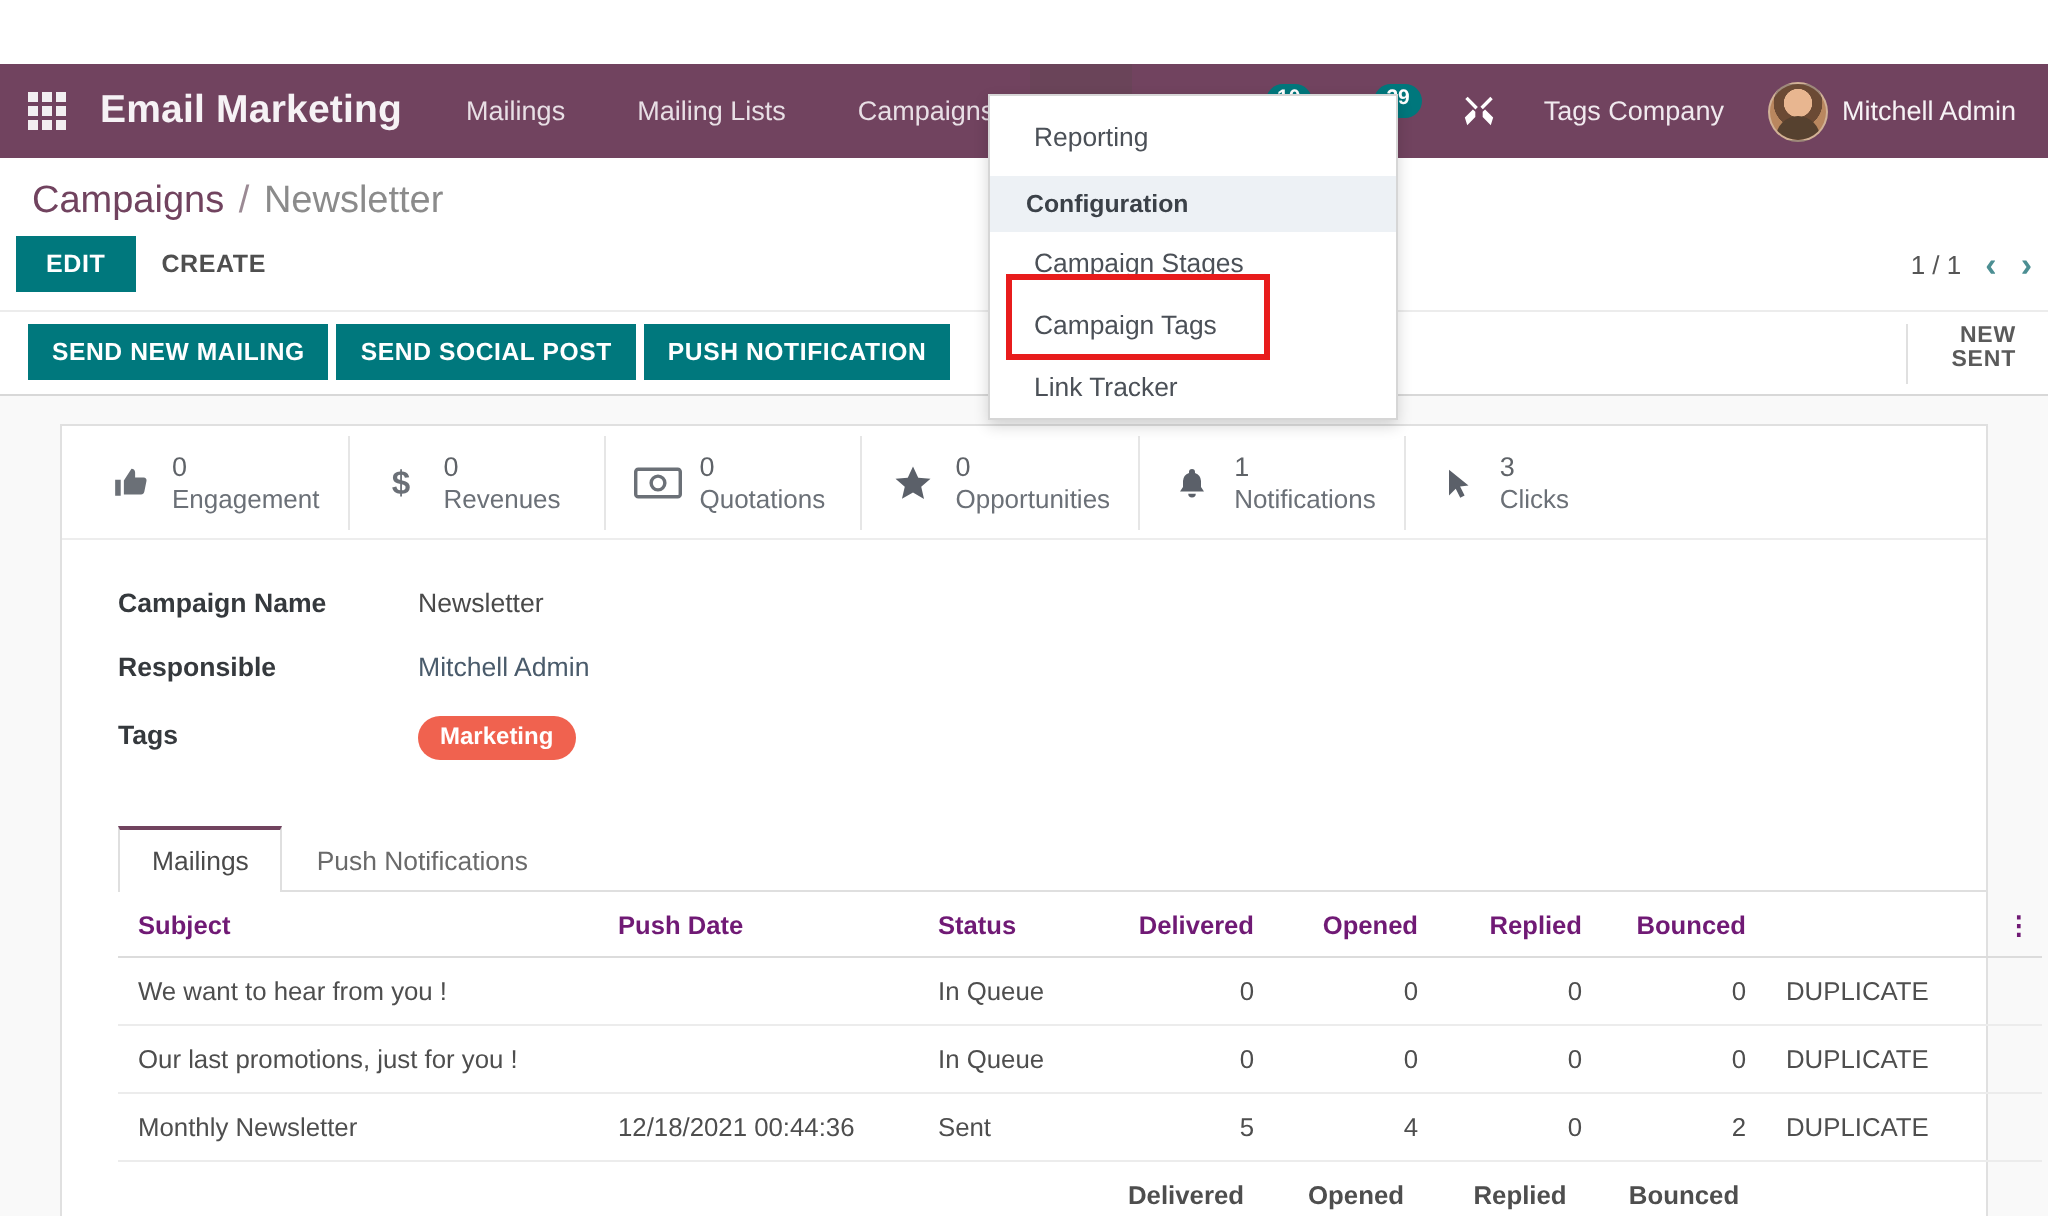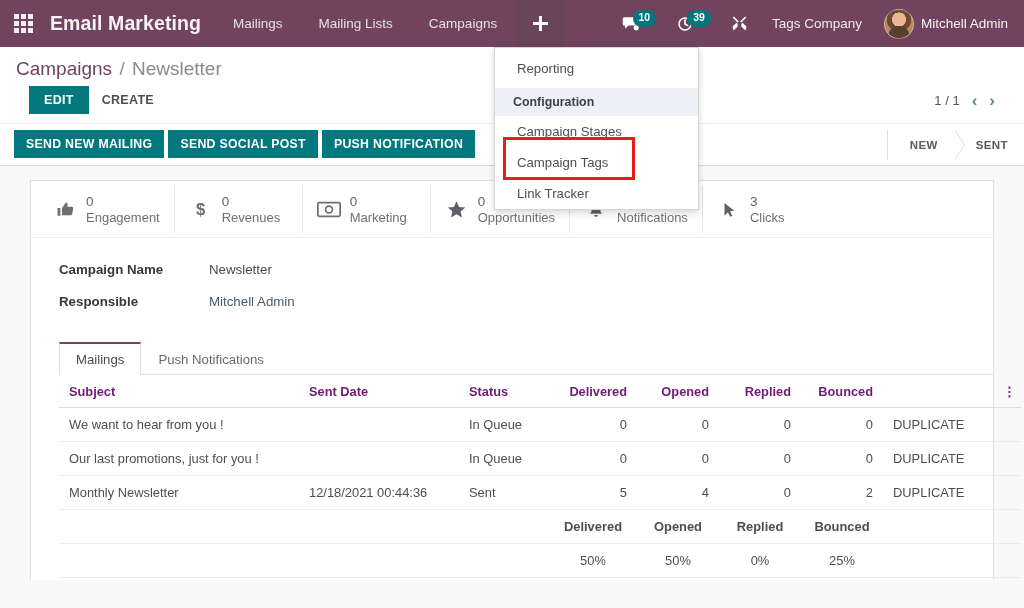"Email Marketing" .navbar { margin-top: none -> 32px }
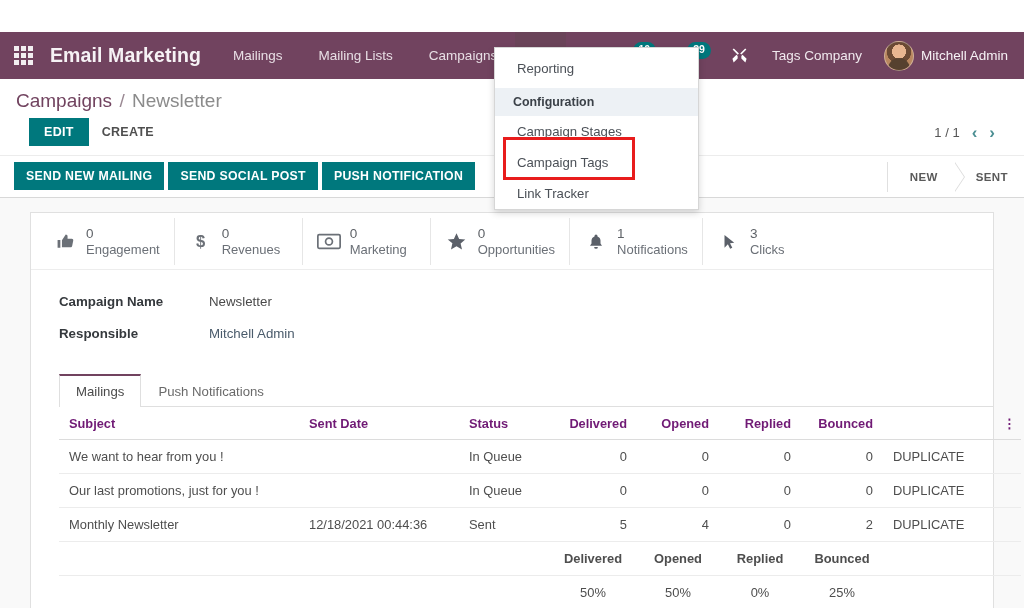"EDIT" .cp-row2 { padding: 6px 29px 9px -> 6px 8px 9px }
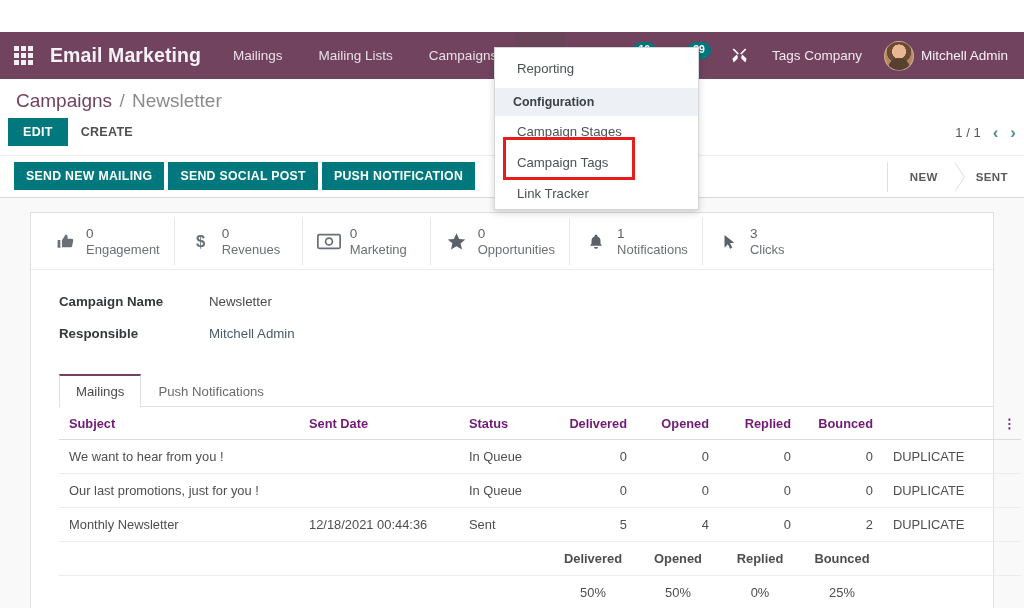"NEW" .statusbar { align-items: center -> flex-end; flex-direction: none -> column }
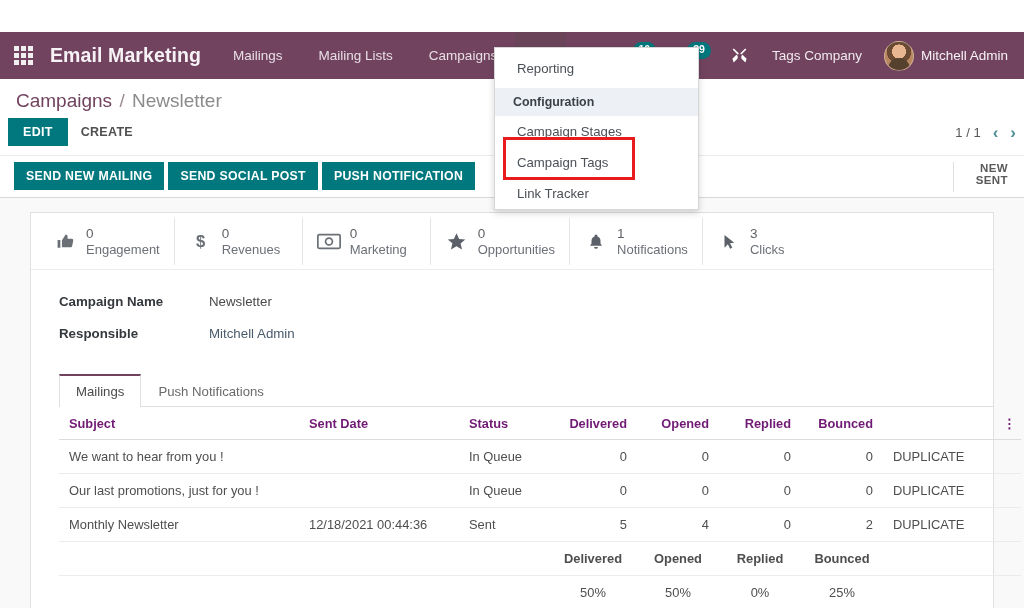"Marketing" span.sb-lbl { text: Marketing -> Quotations }
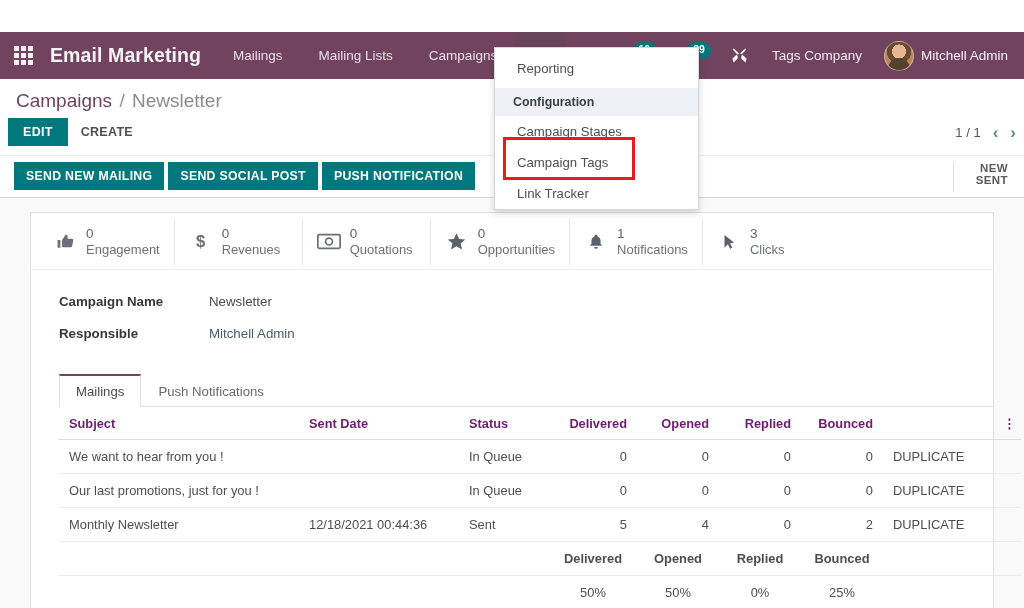"Tags" div.frow { html: none -> <div> <span>Tags</span> <span>Marketing</span> </div> }
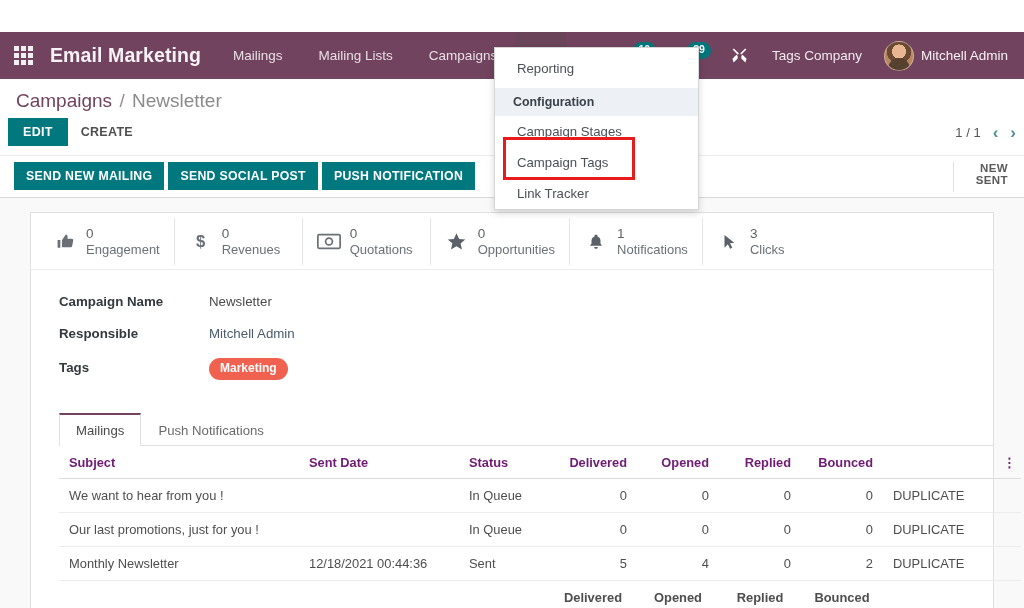"Sent Date" th { text: Sent -> Push }
